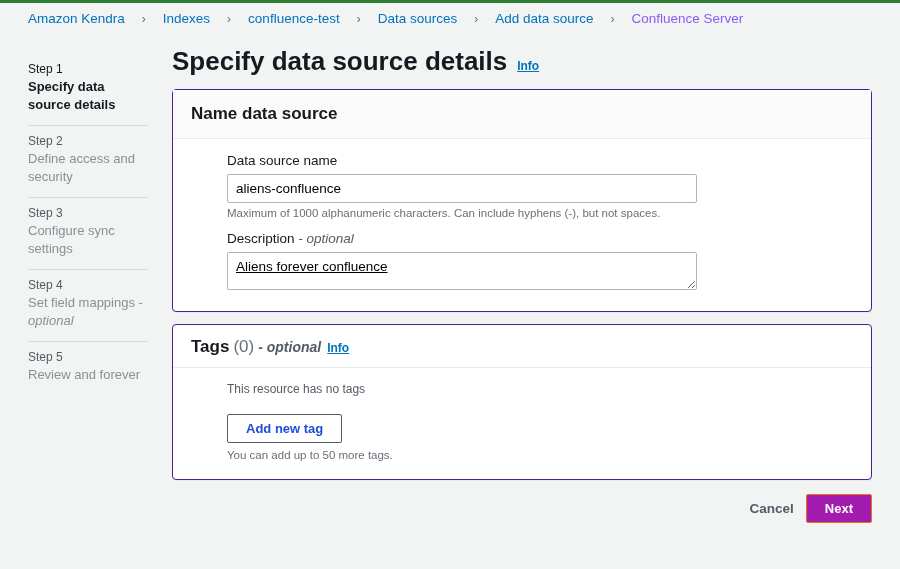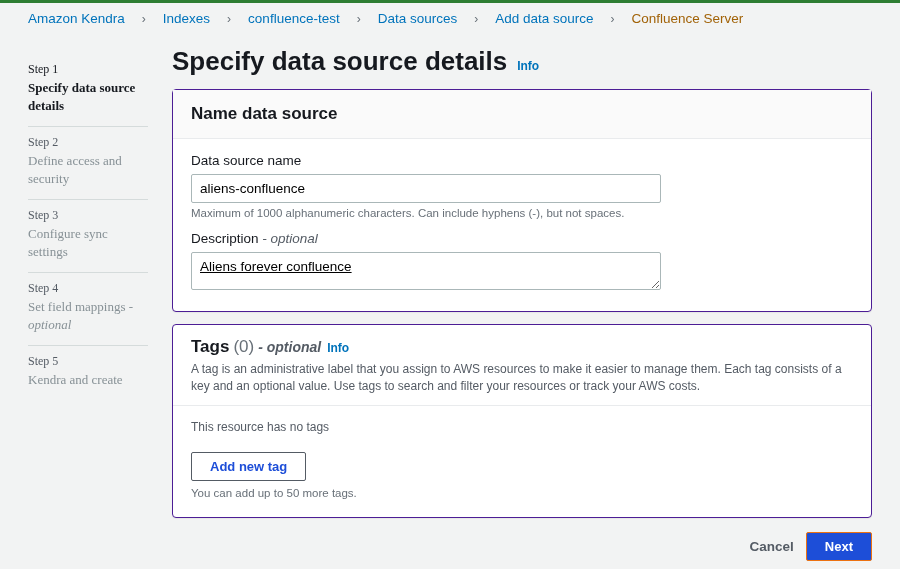"Confluence Server" .breadcrumb .current { color: #a16207 -> #8b5cf6 }
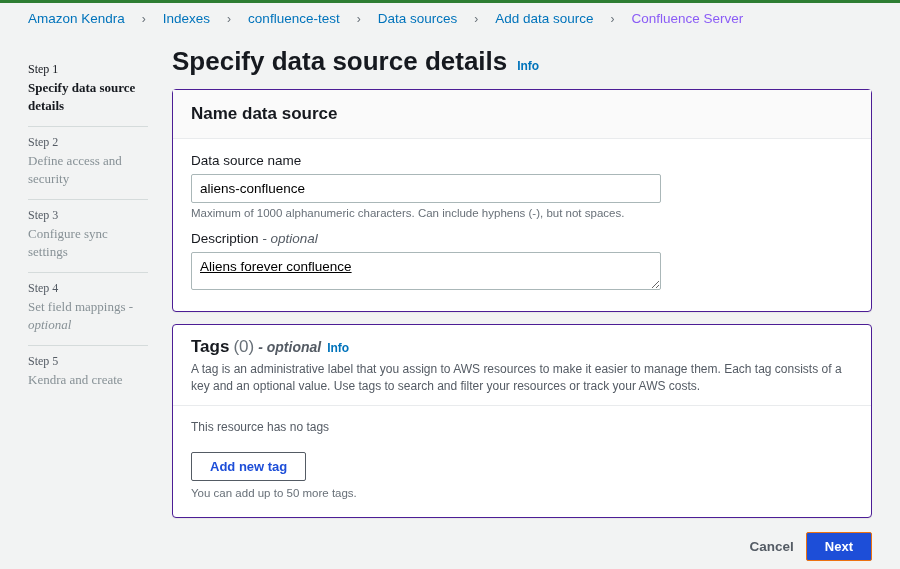"Step 1" .sidebar { font-family: Liberation Serif, serif -> none }
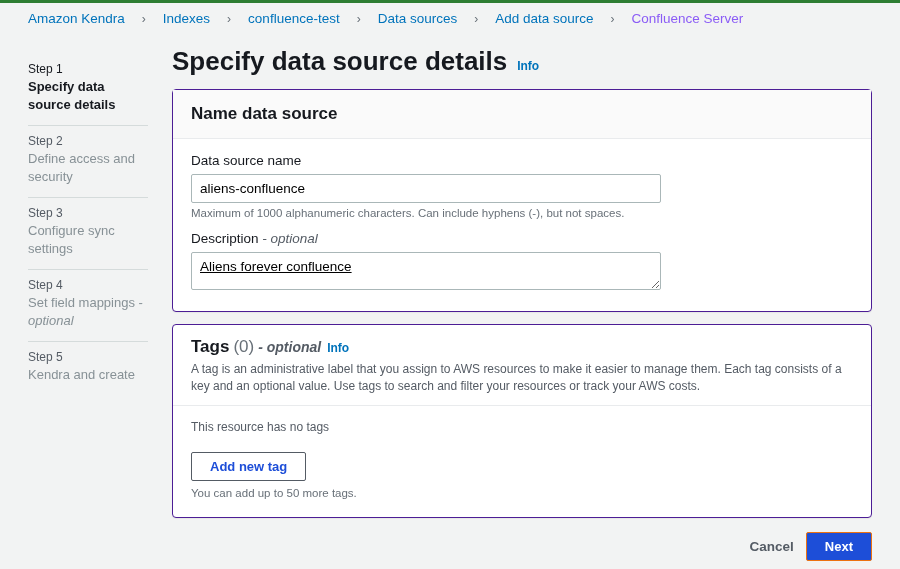"Info" .info-link { text-decoration: none -> underline }
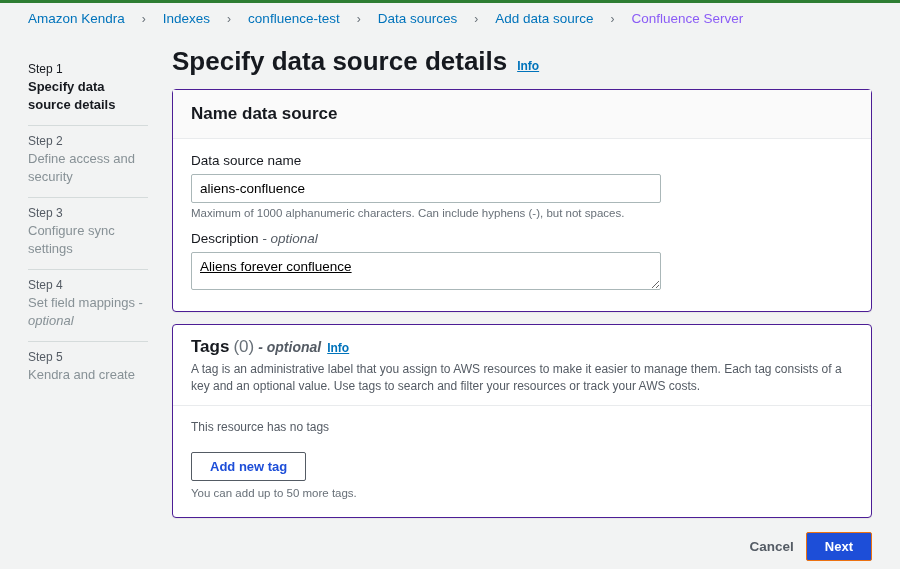"Data source name" .panel-body { margin-left: none -> 36px }
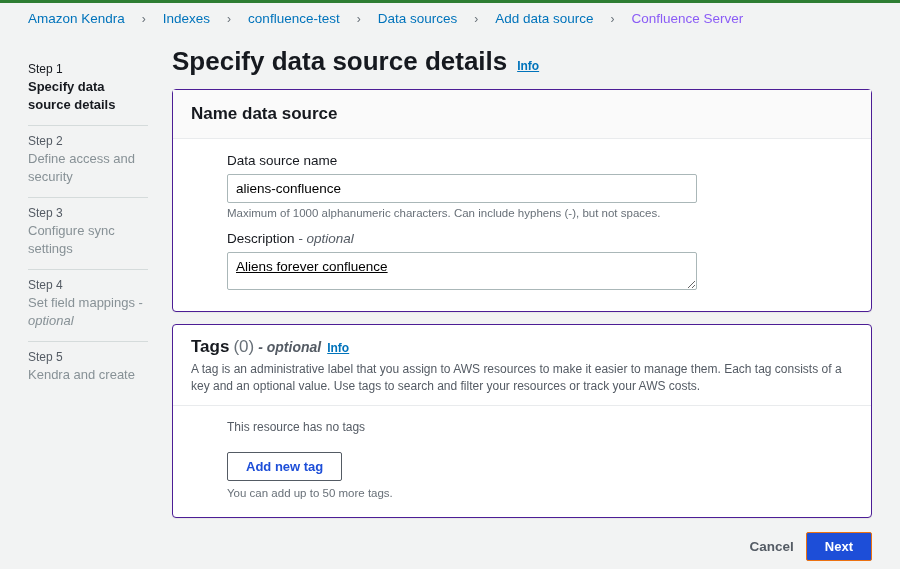"Kendra and create" div.step-title { text: Kendra and create -> Review and forever }
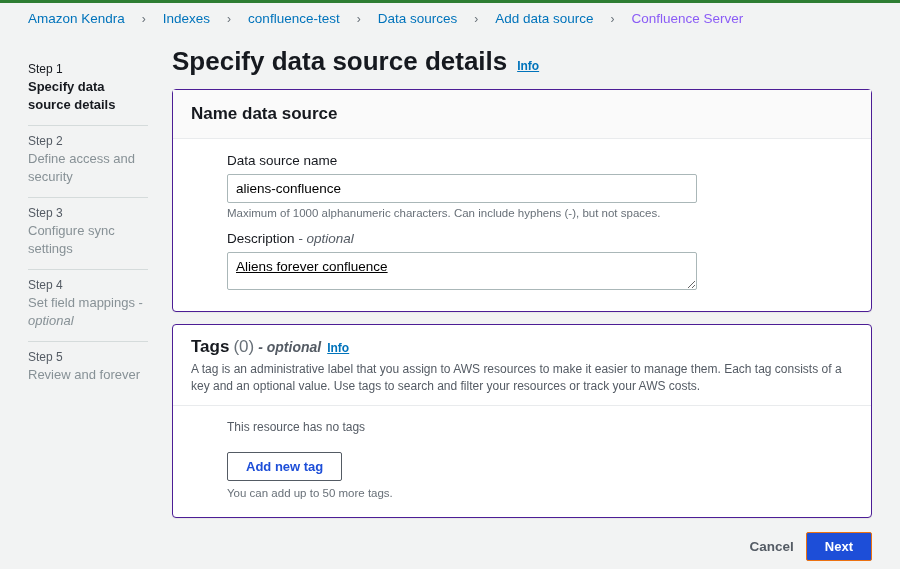"A tag is an administrative" div.tags-desc { html: <div>A tag is an administrative label that you assign to AWS resources to make it easier to manage them. Each tag consists of a key and an optional value. Use tags to search and filter your resources or track your AWS costs.</div> -> none }
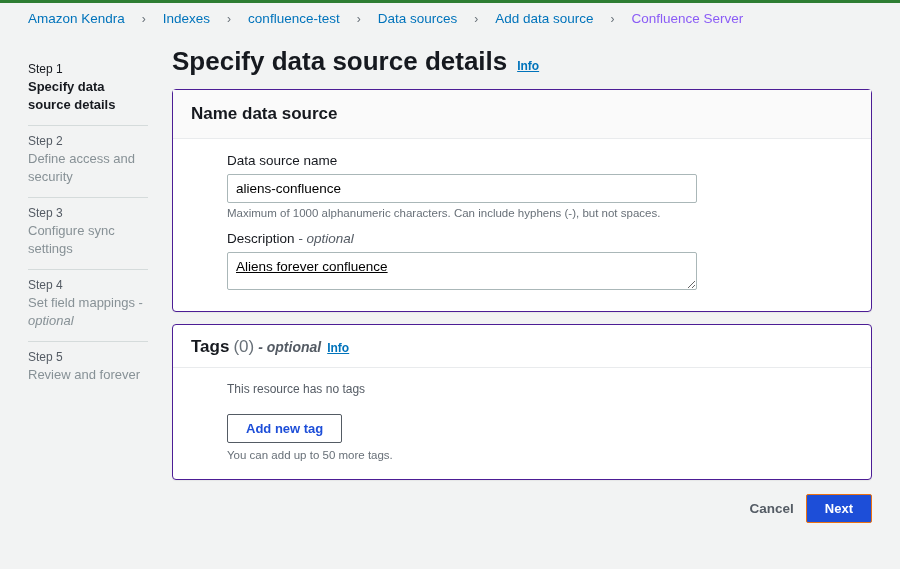"Next" .btn-primary { background: #1d4ed8 -> #a21caf }
